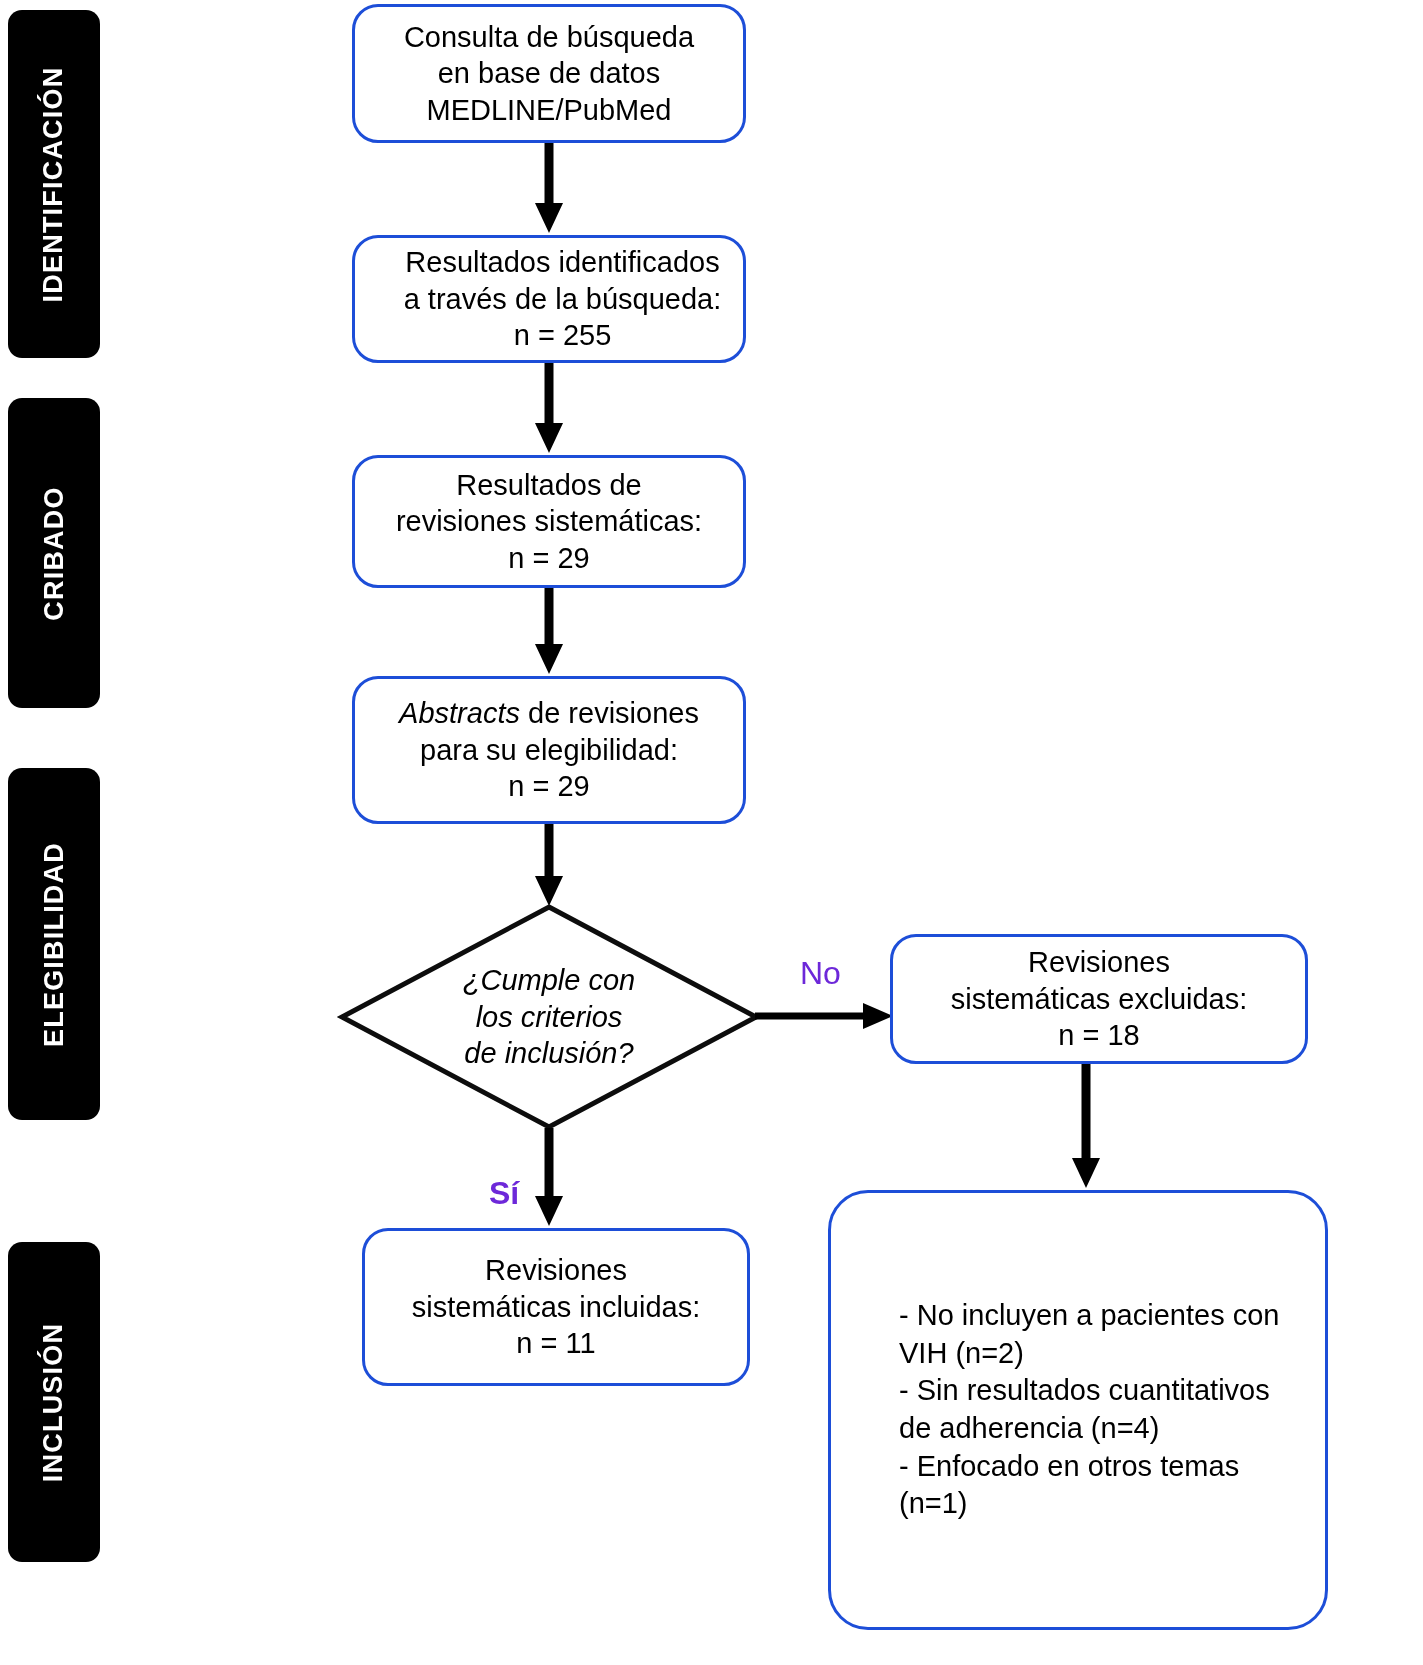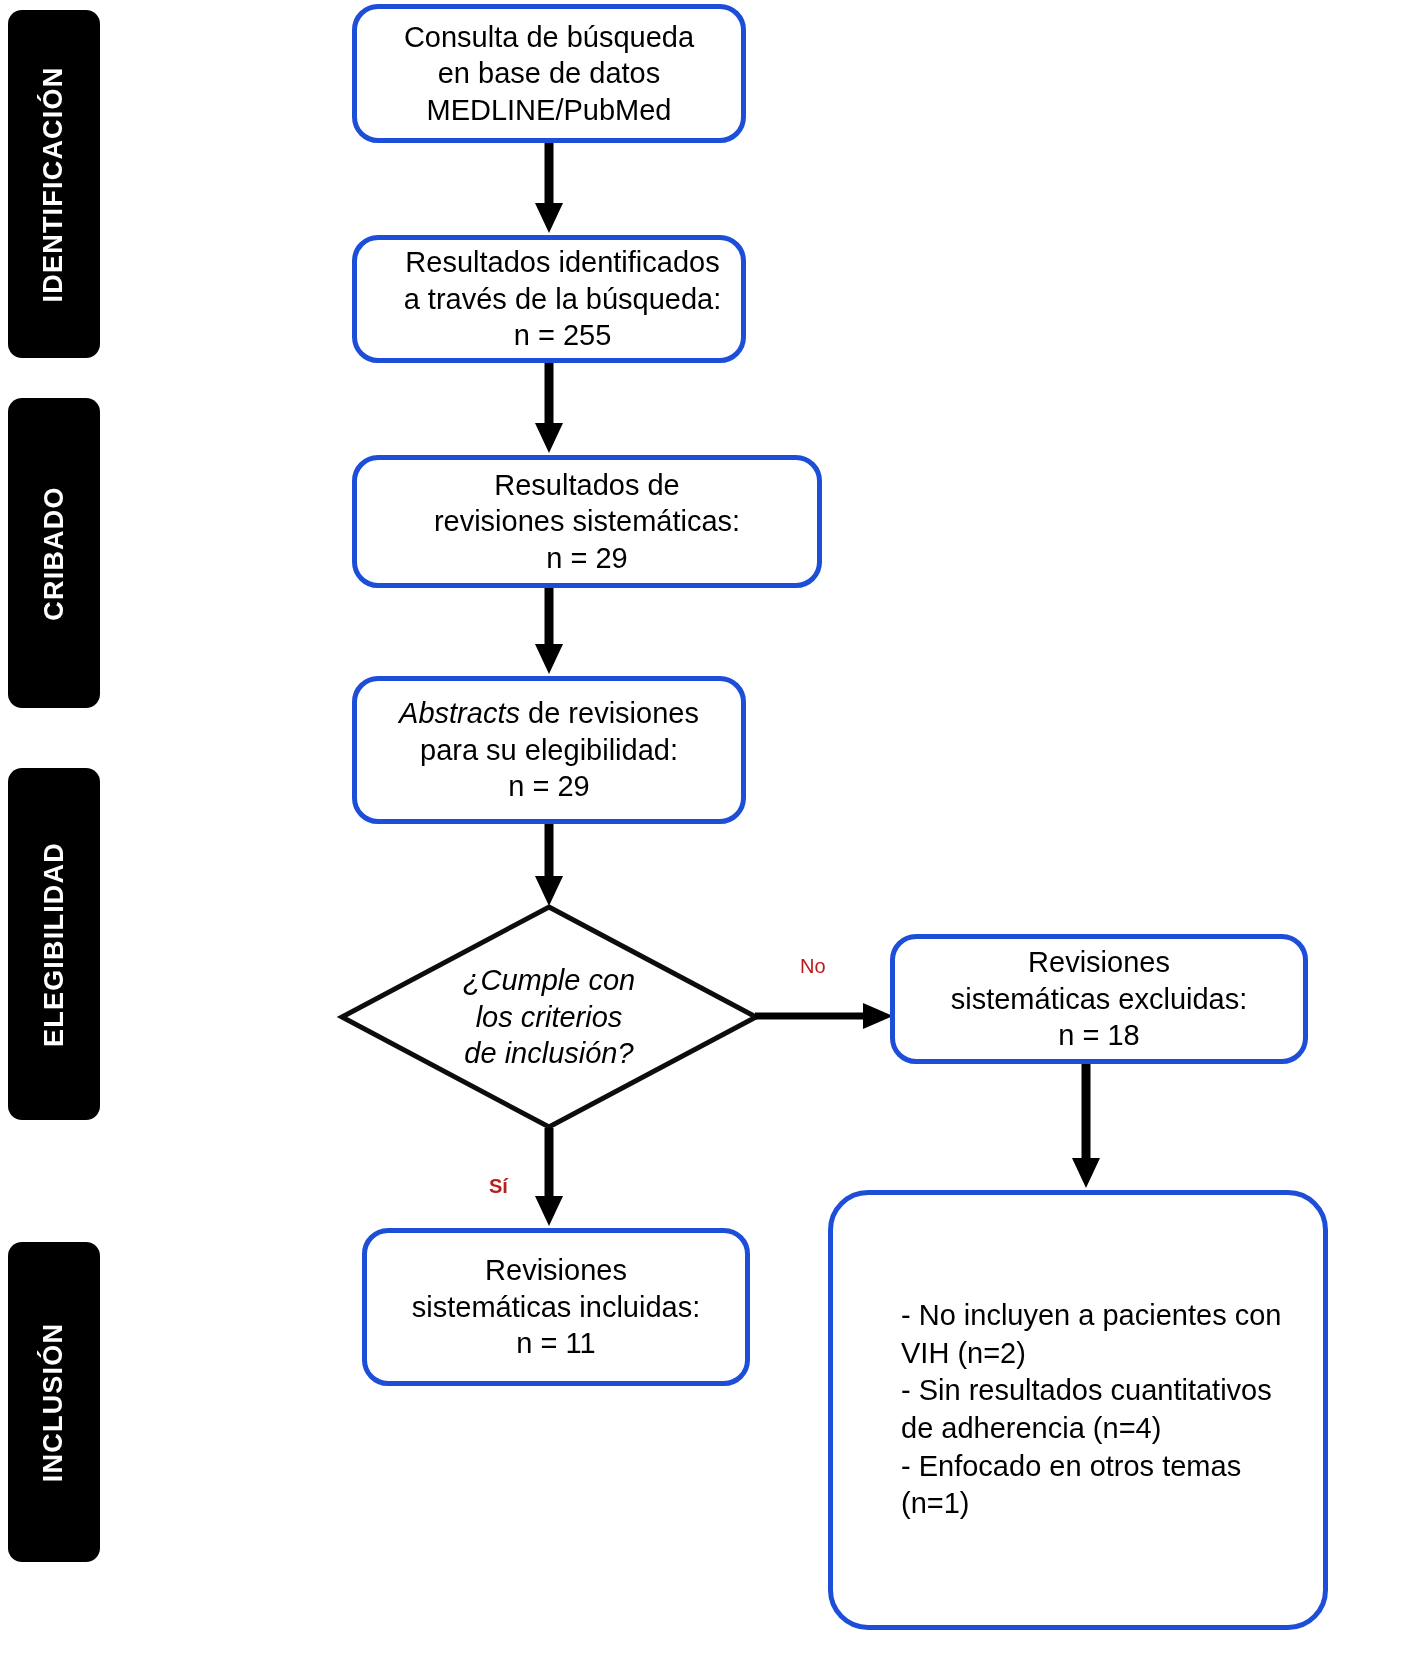"Consulta de búsqueda" .node { border: 5px solid #1d4ed8 -> 3px solid #1d4ed8 }
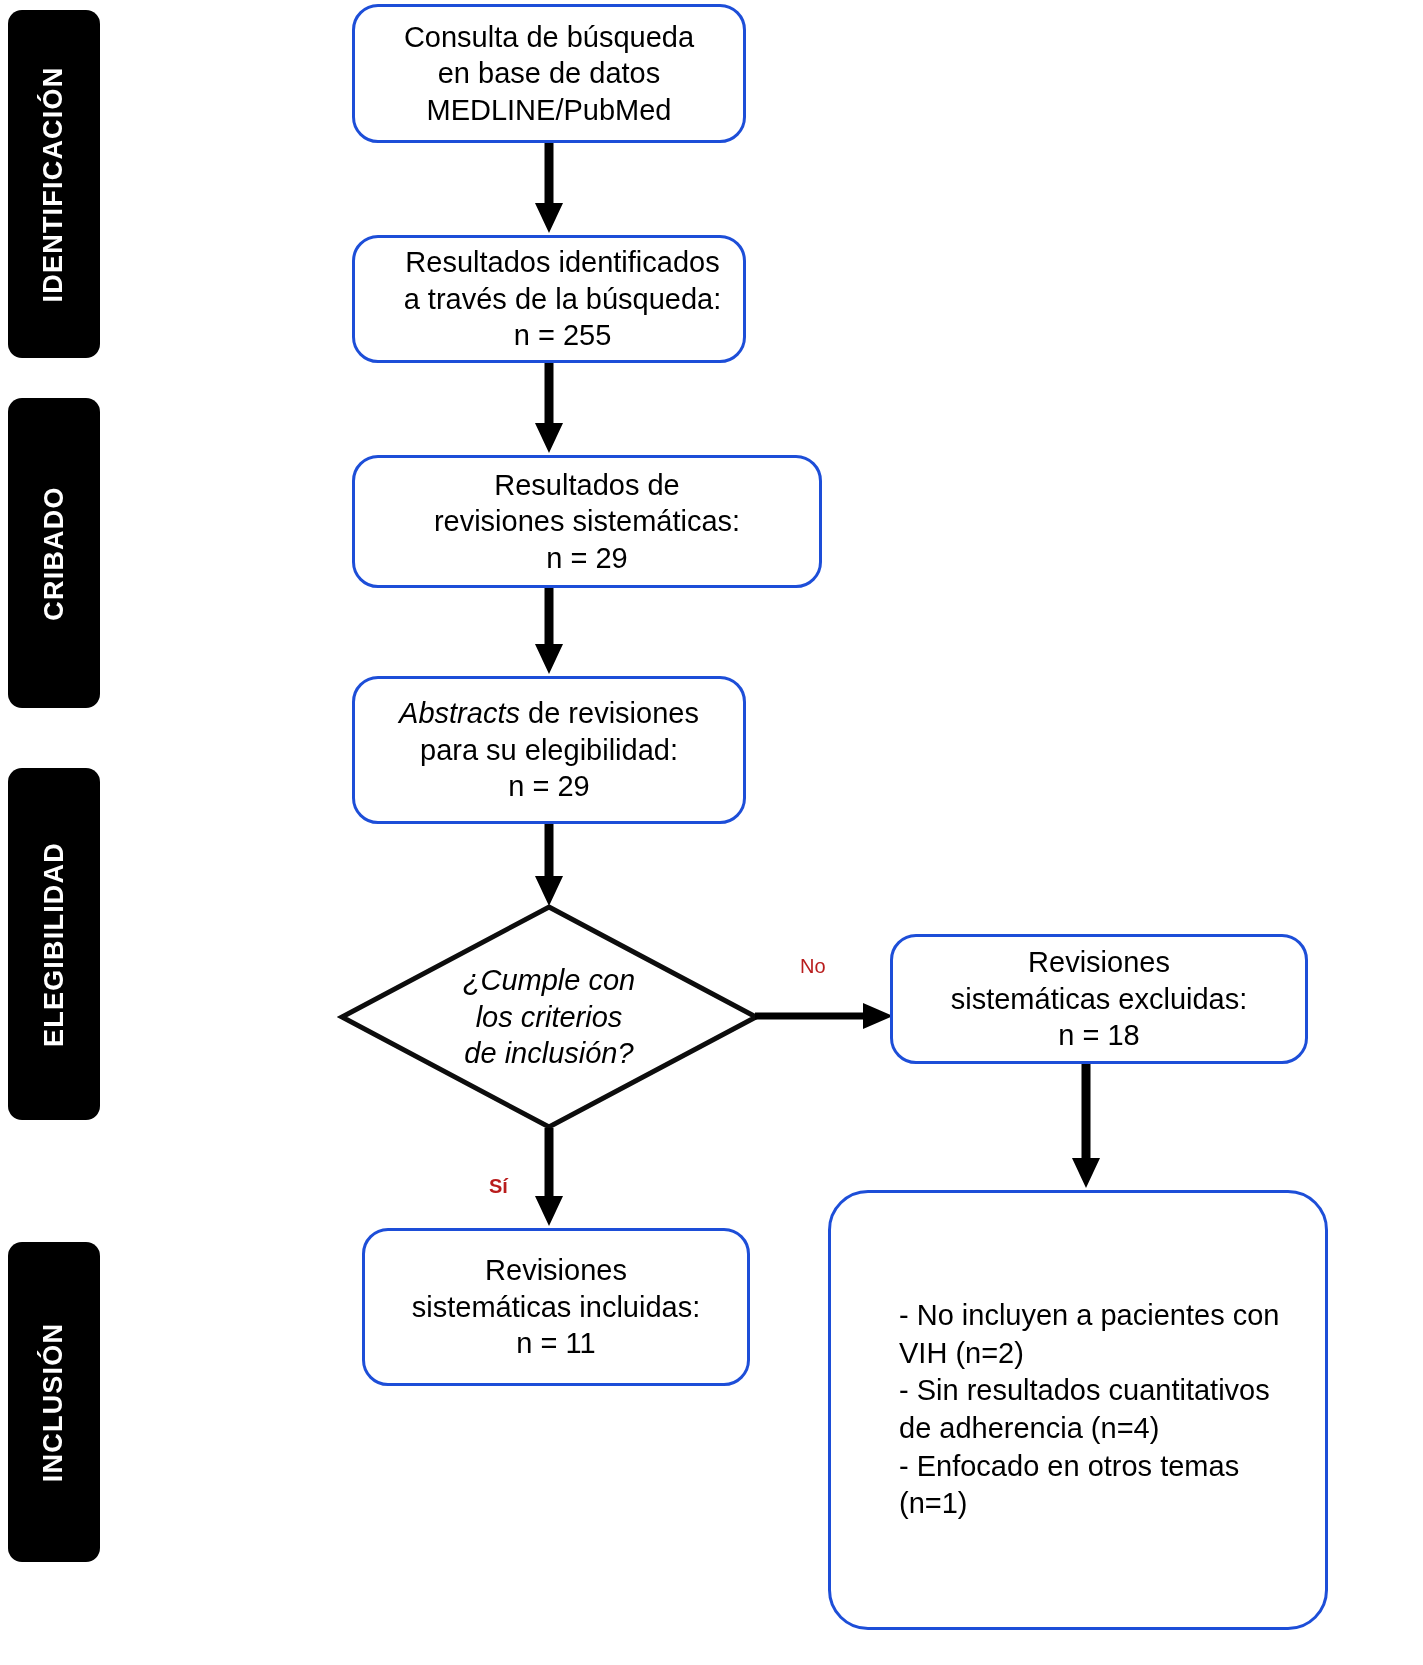"Resultados de" div.node { width: 470px -> 394px }
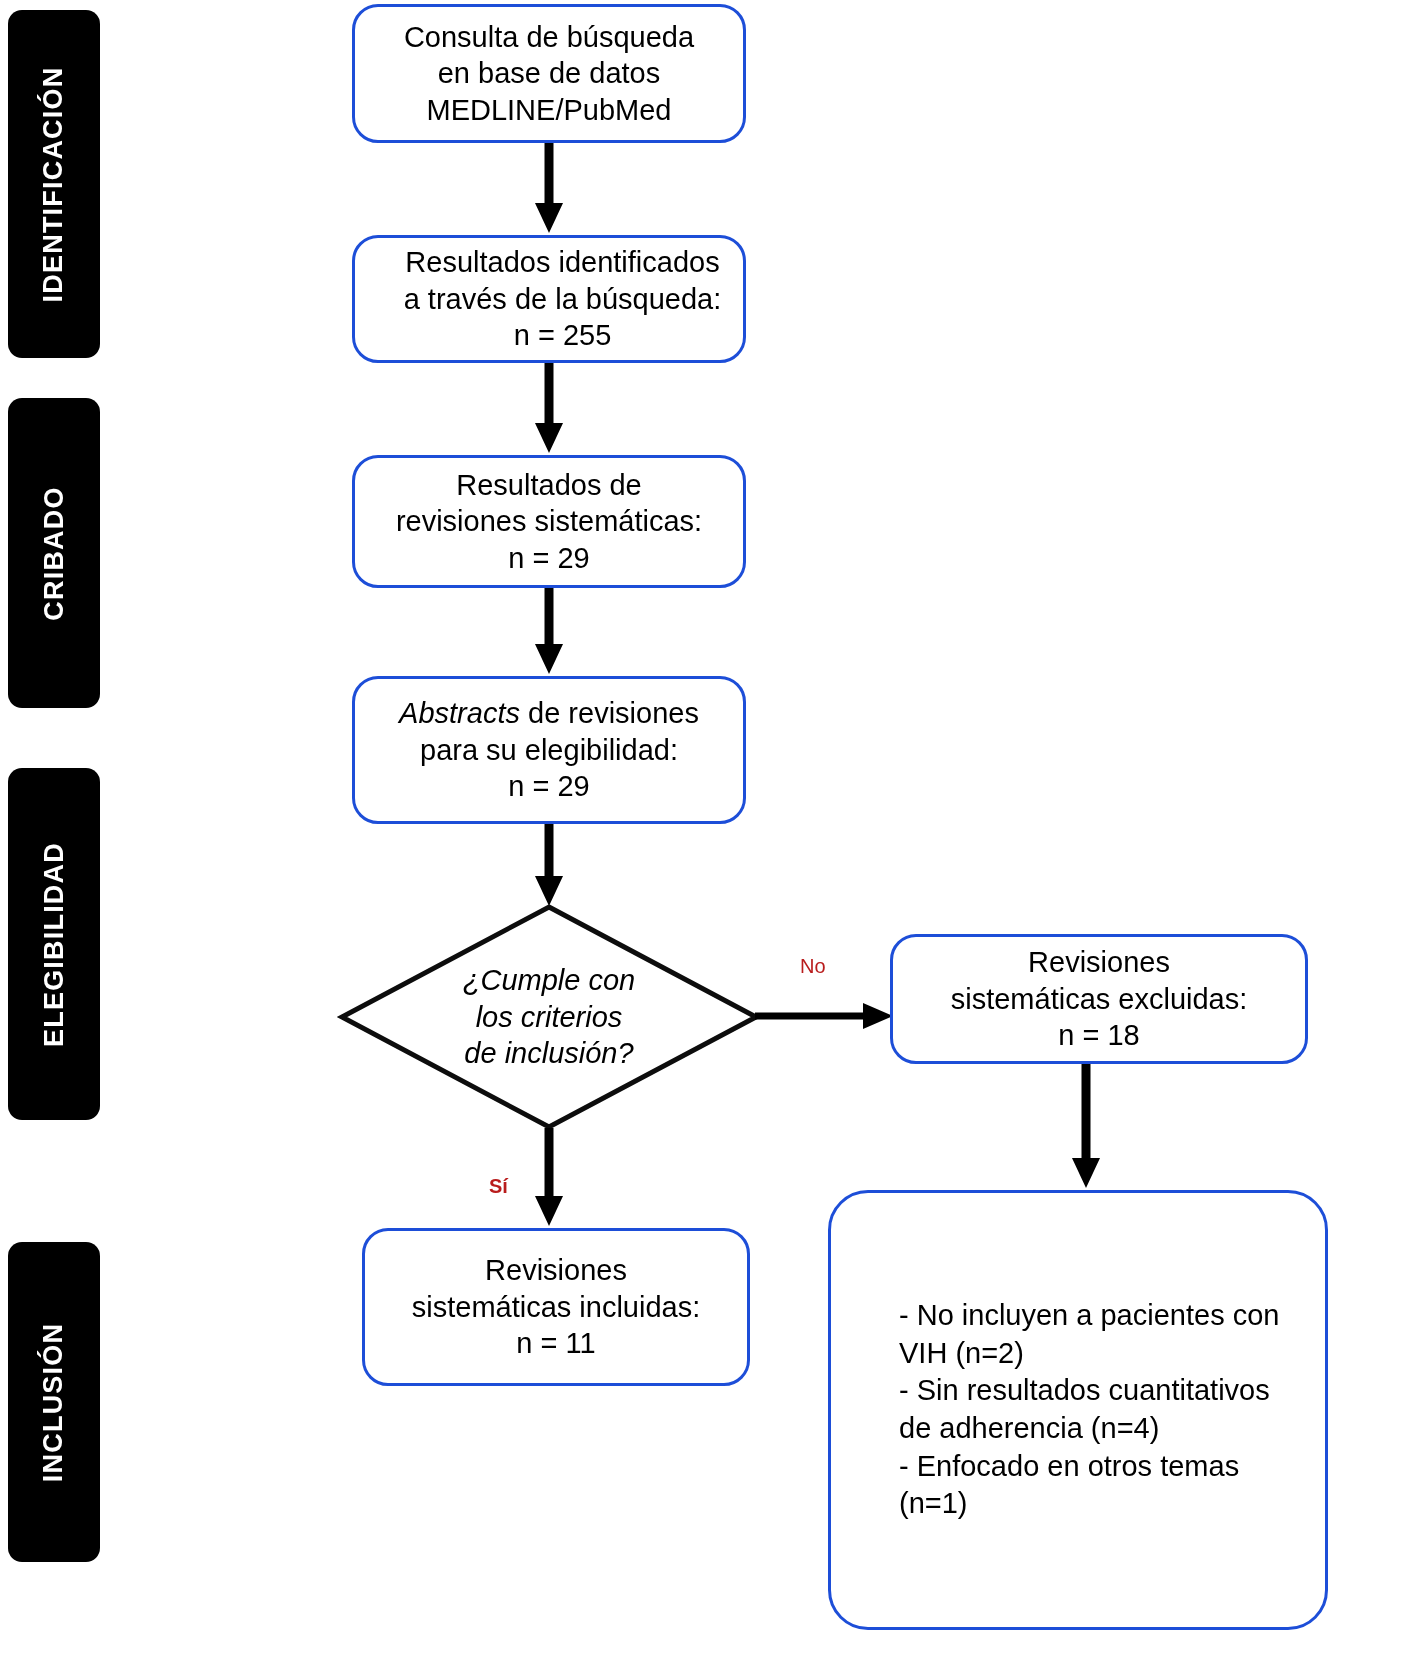"No" .edge-label { color: #b91c1c -> #6d28d9; font-size: 20px -> 32px }
